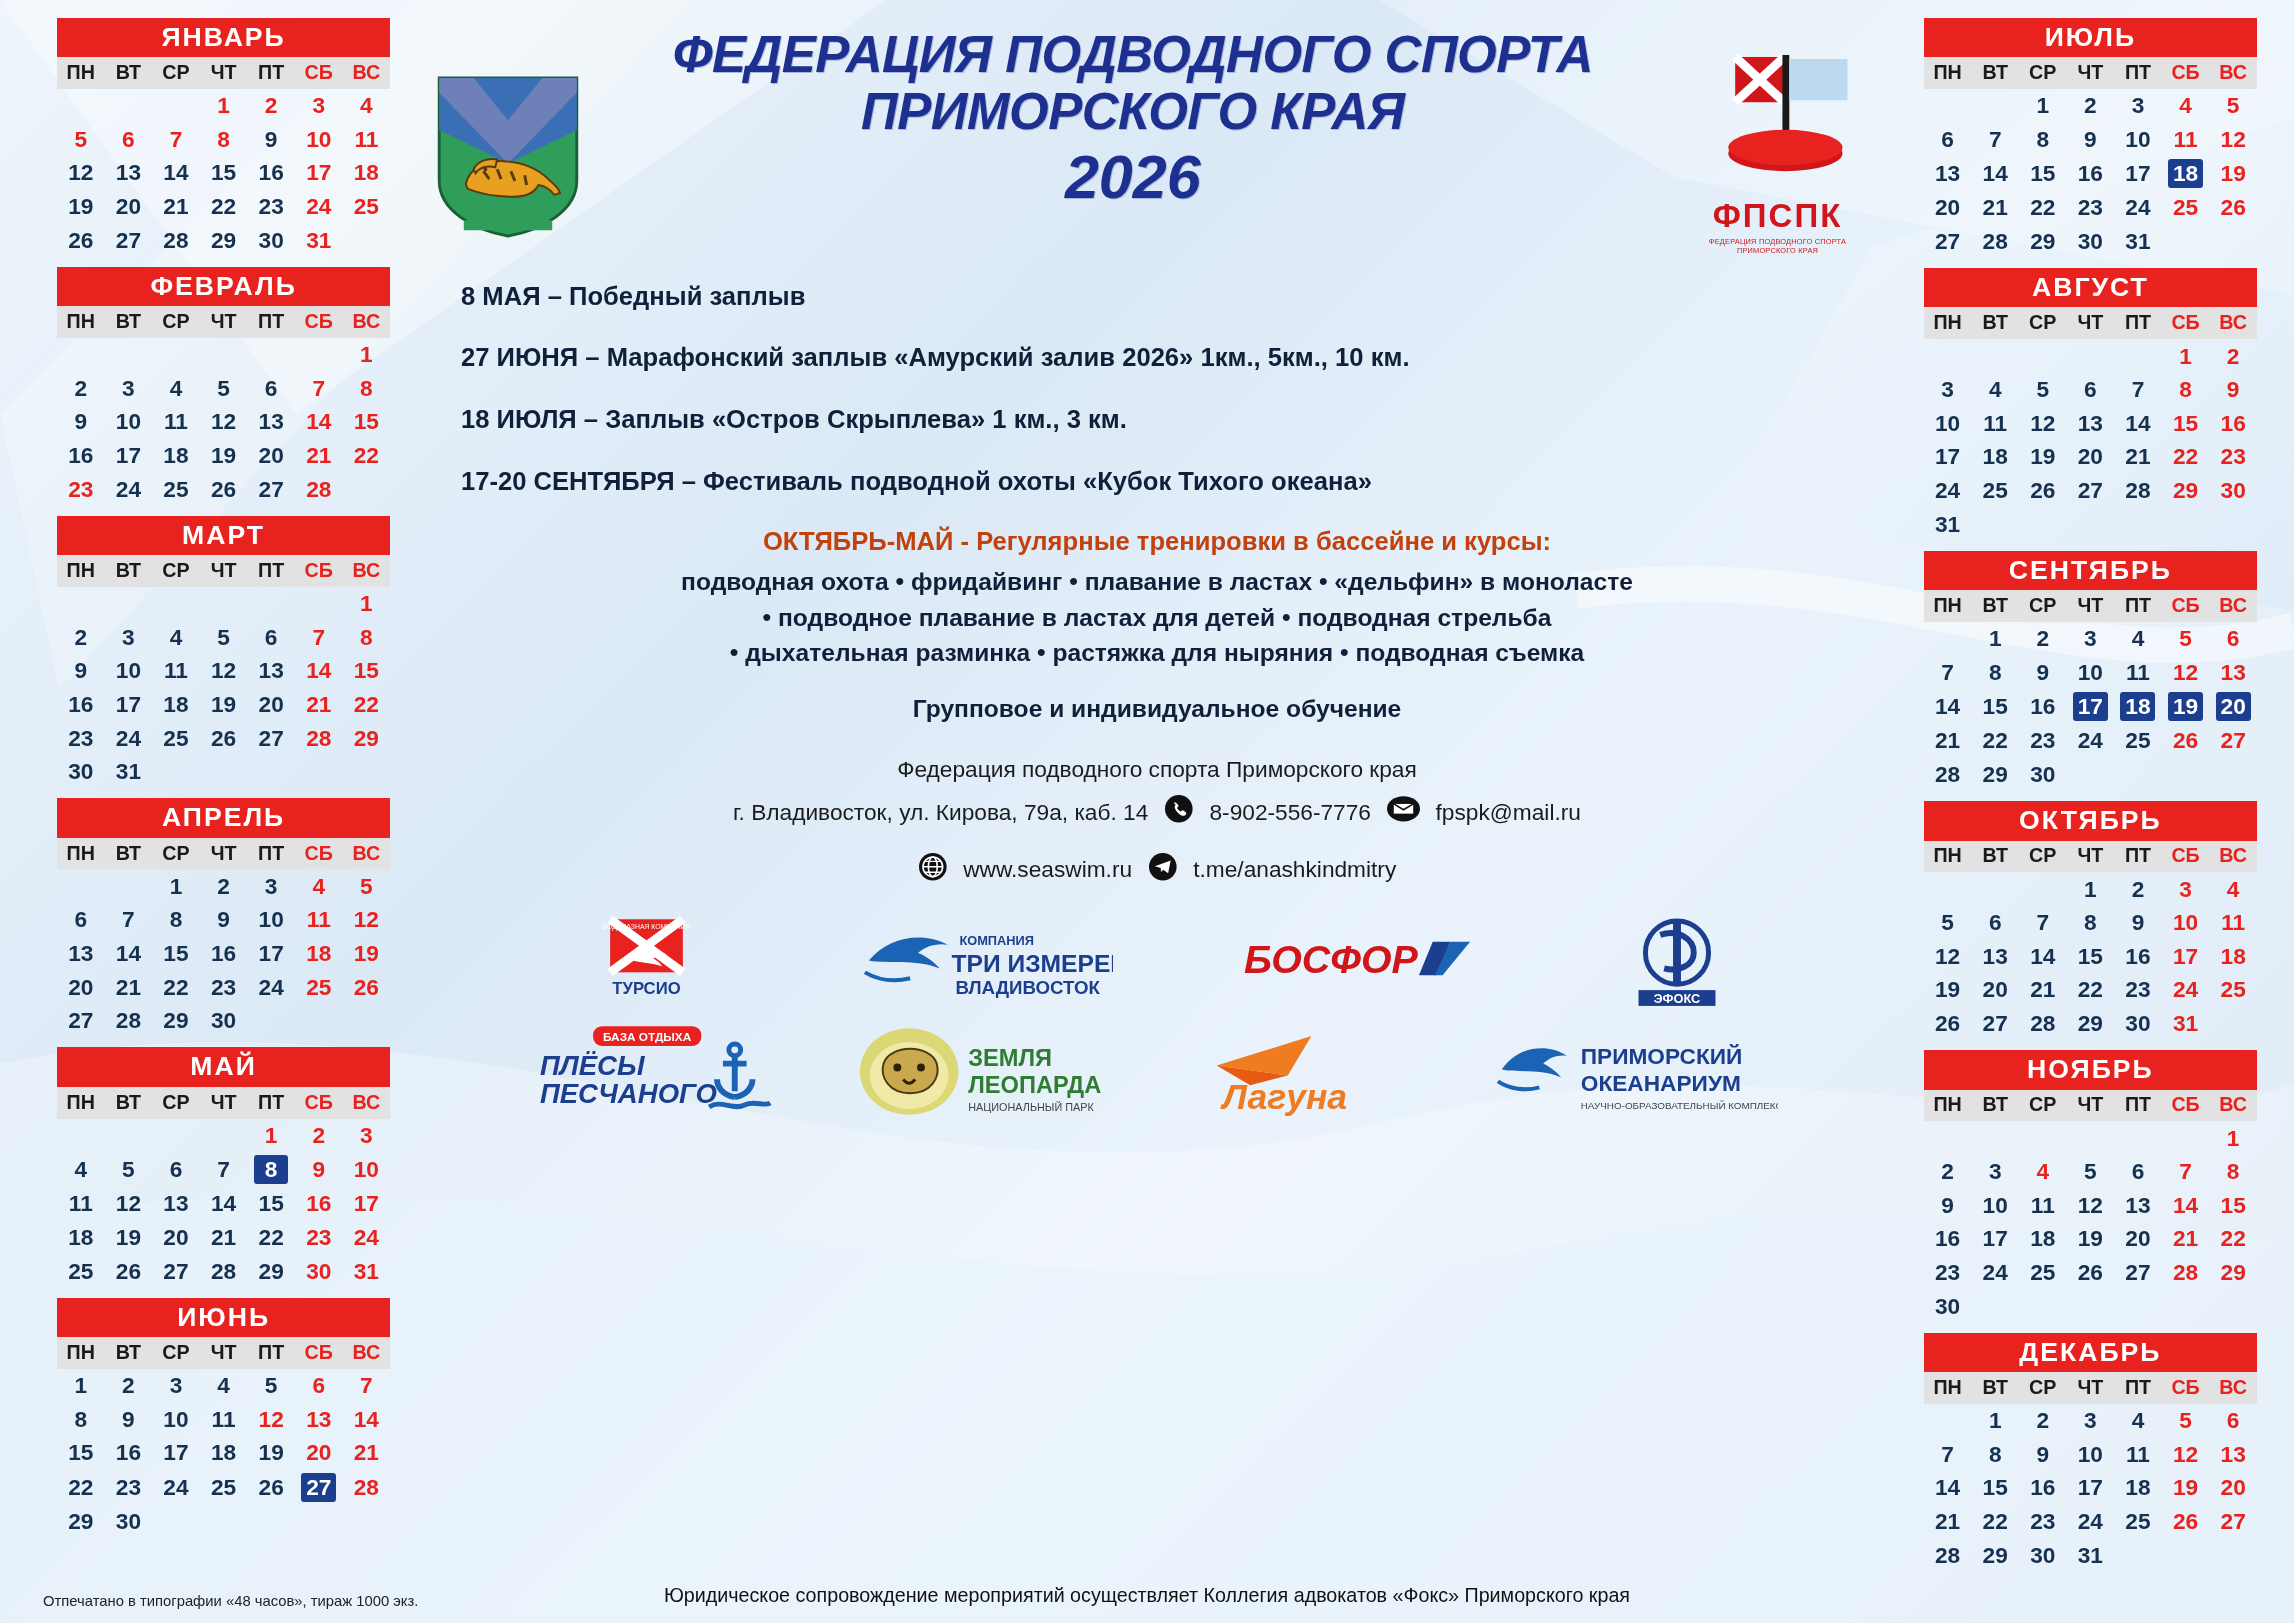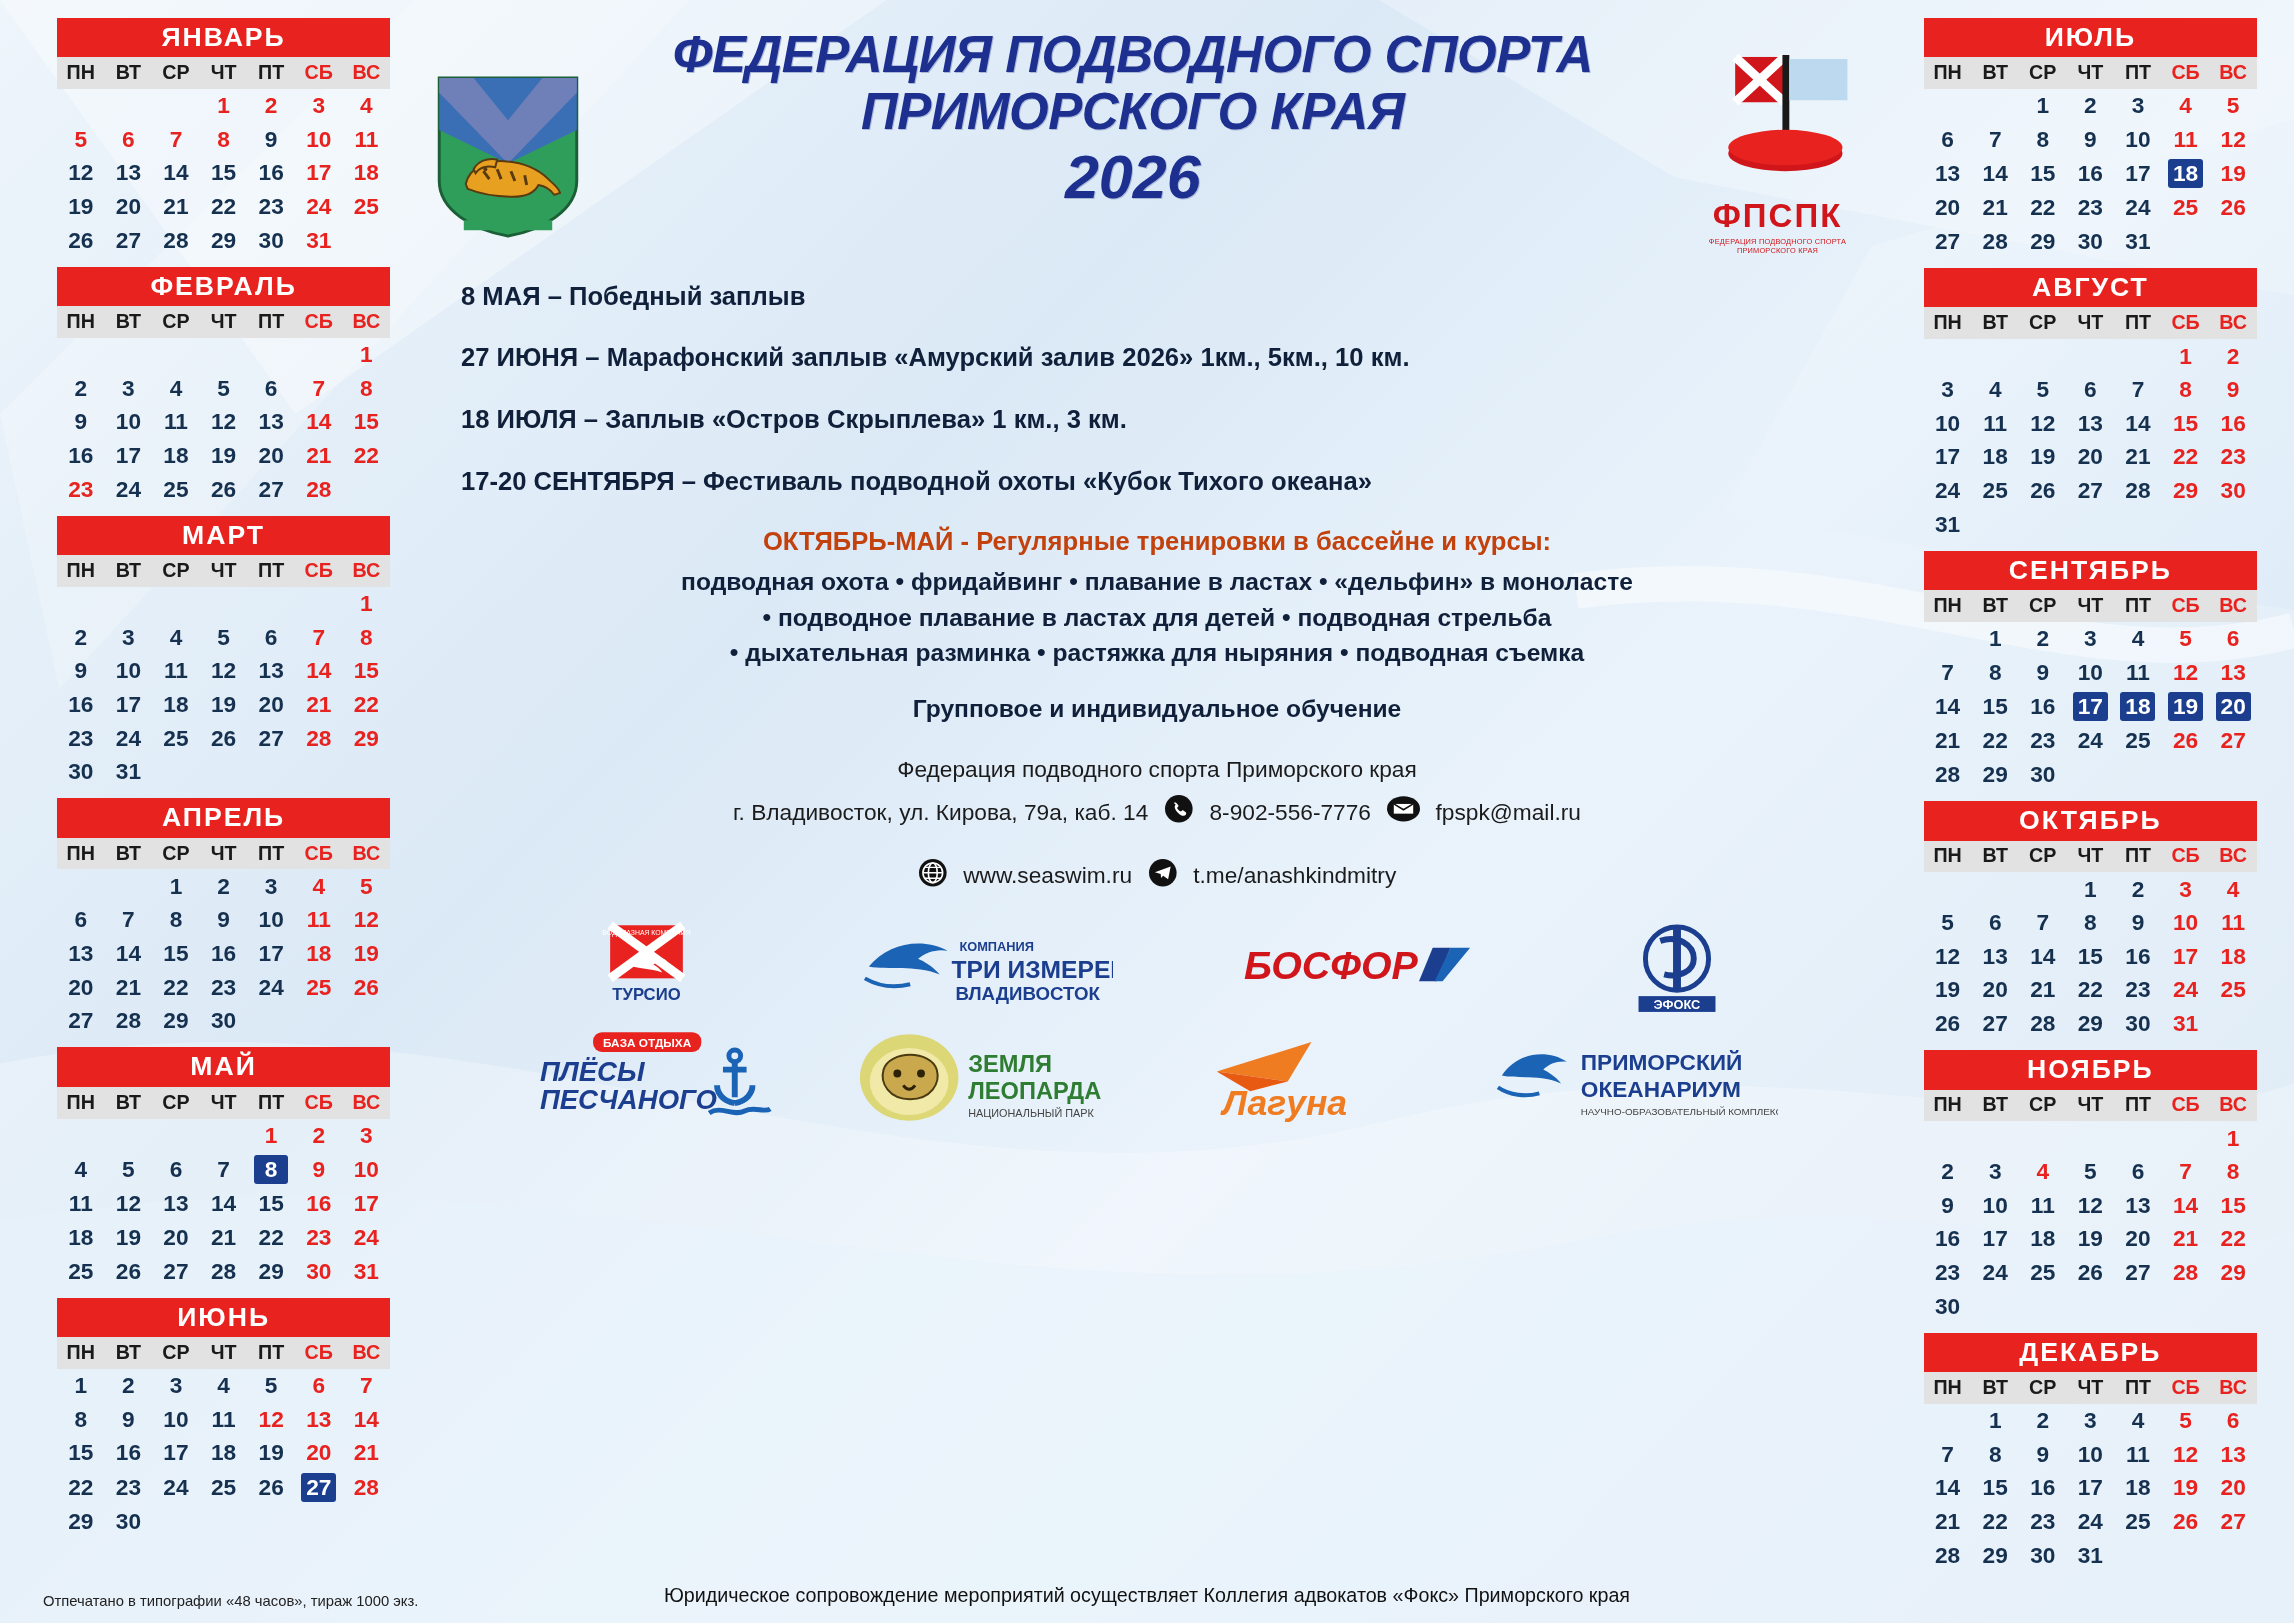"www.seaswim.ru" .crow + .crow { margin-top: 28px -> 22px }
